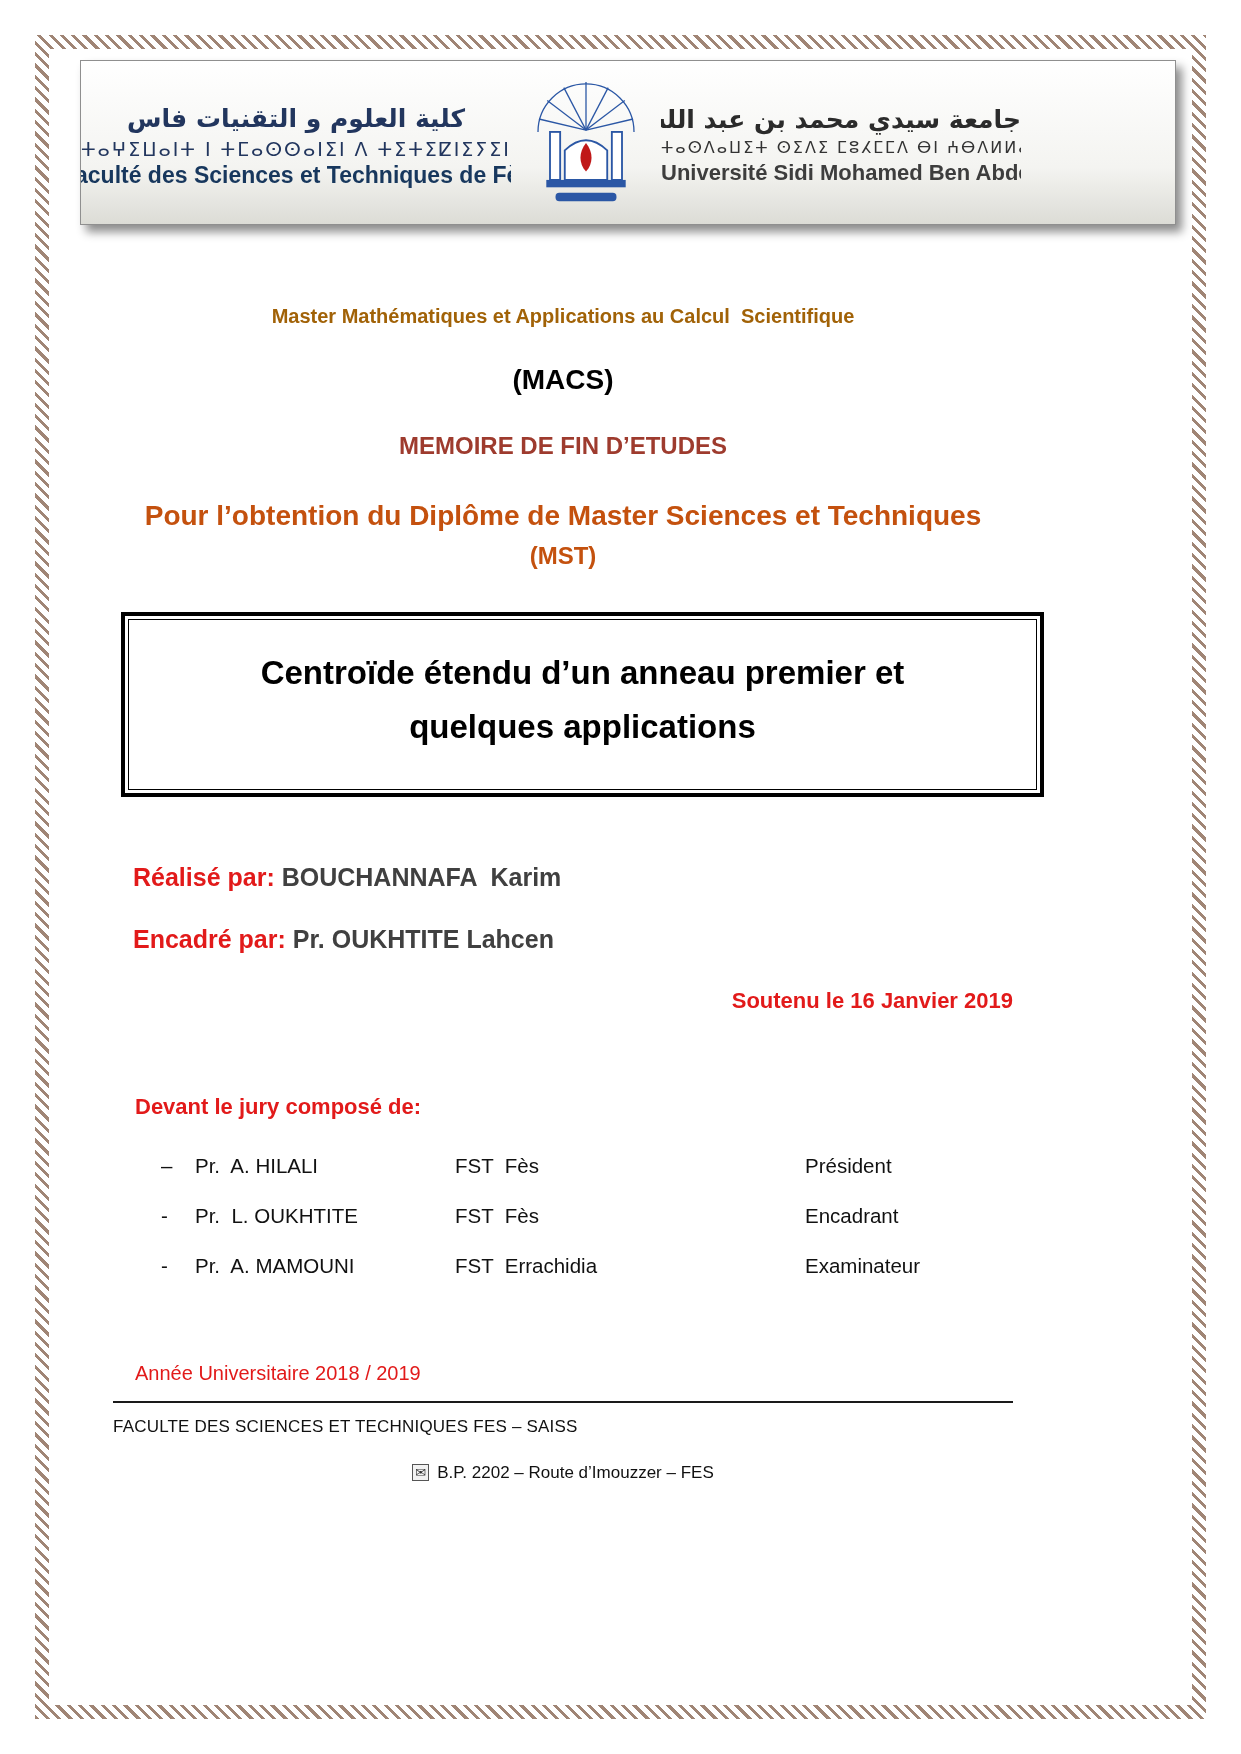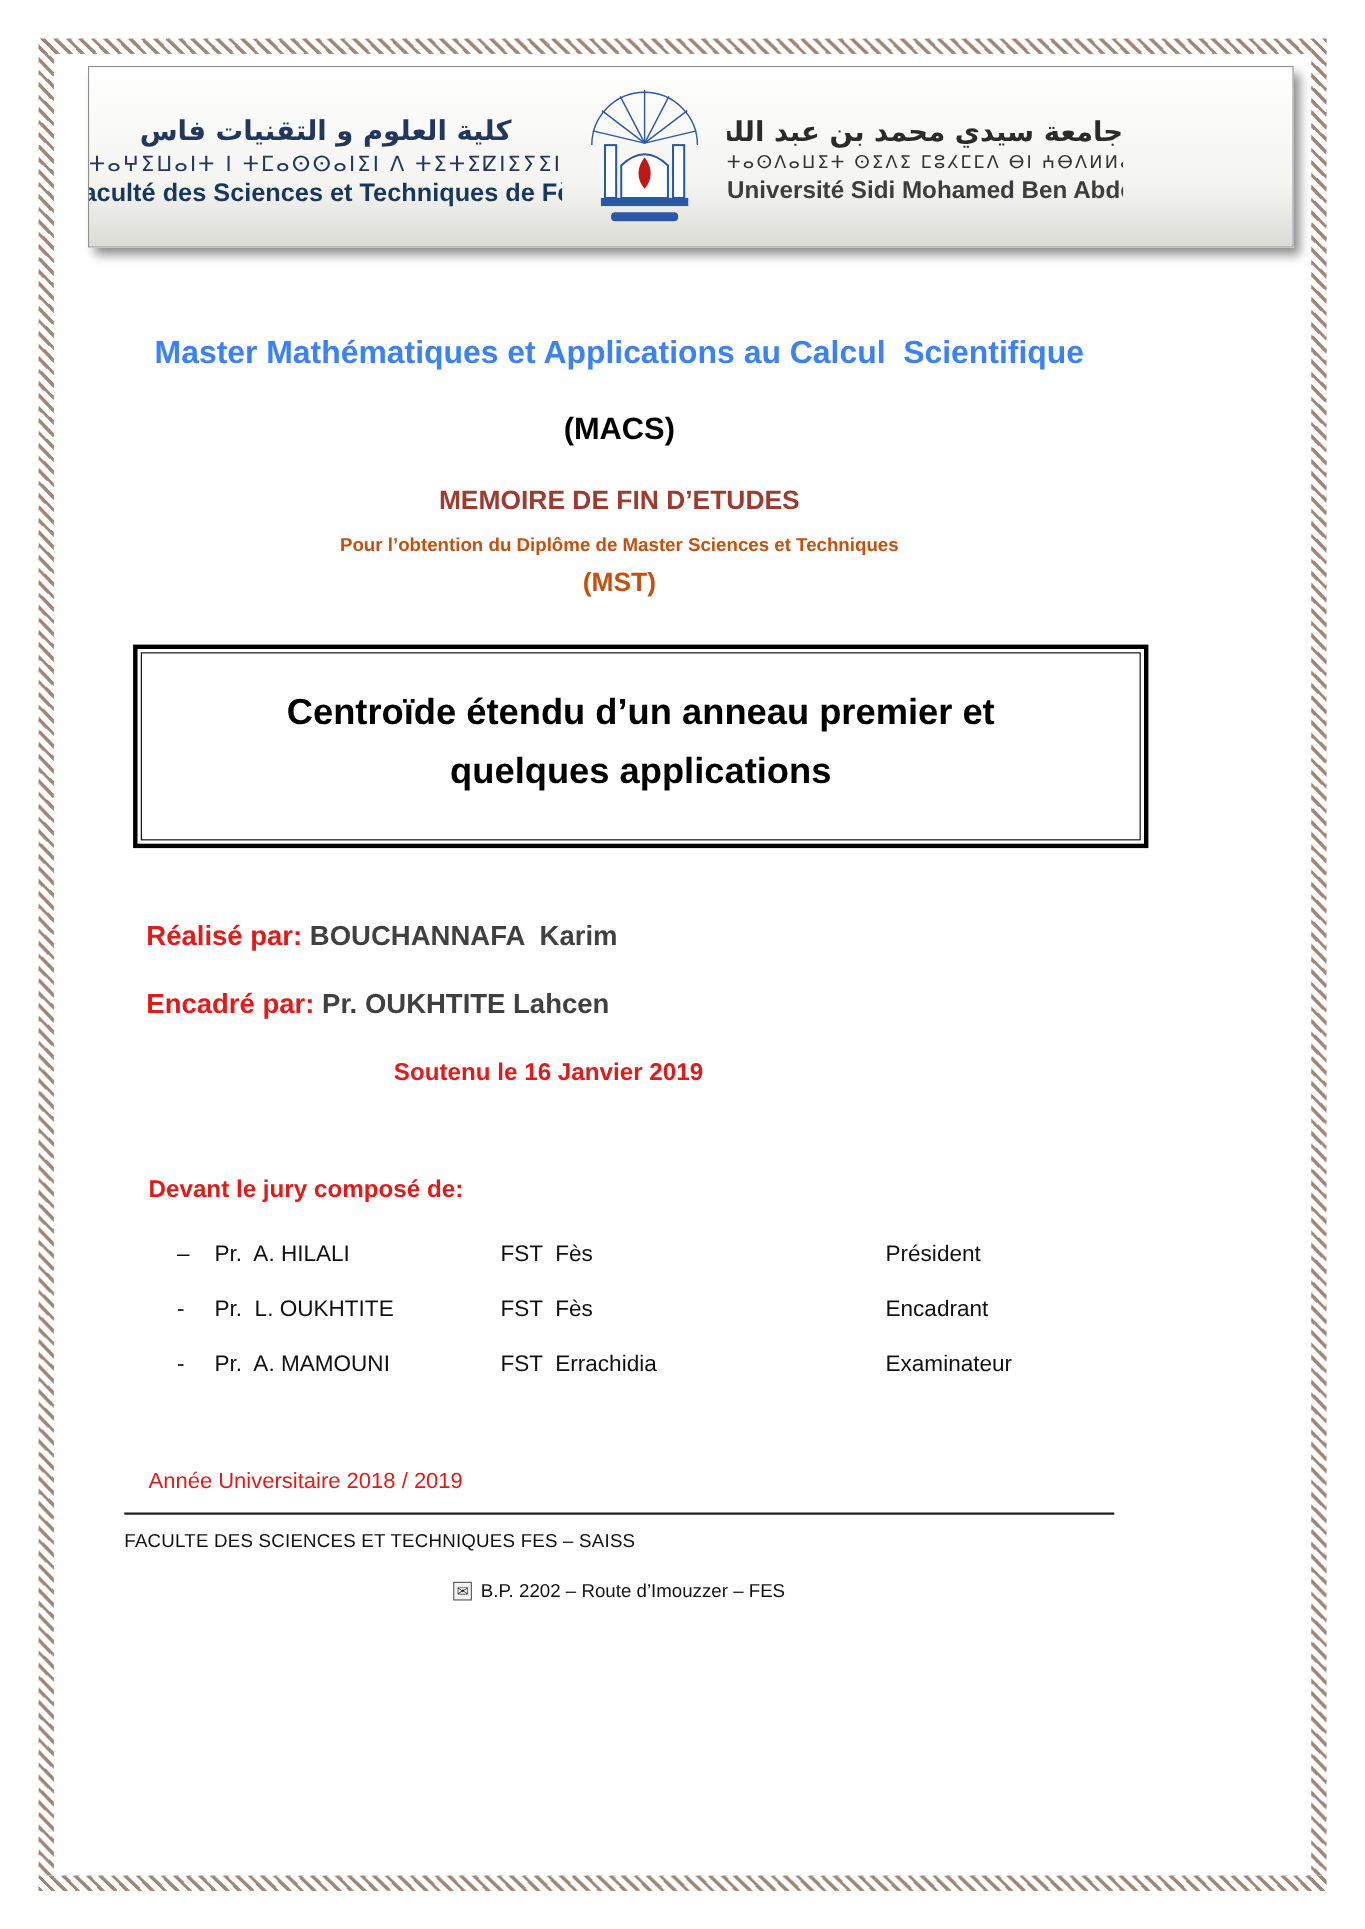"Master Mathématiques et Applications au" .program-title { color: #3b82f6 -> #a16207; font-size: 29px -> 20px }
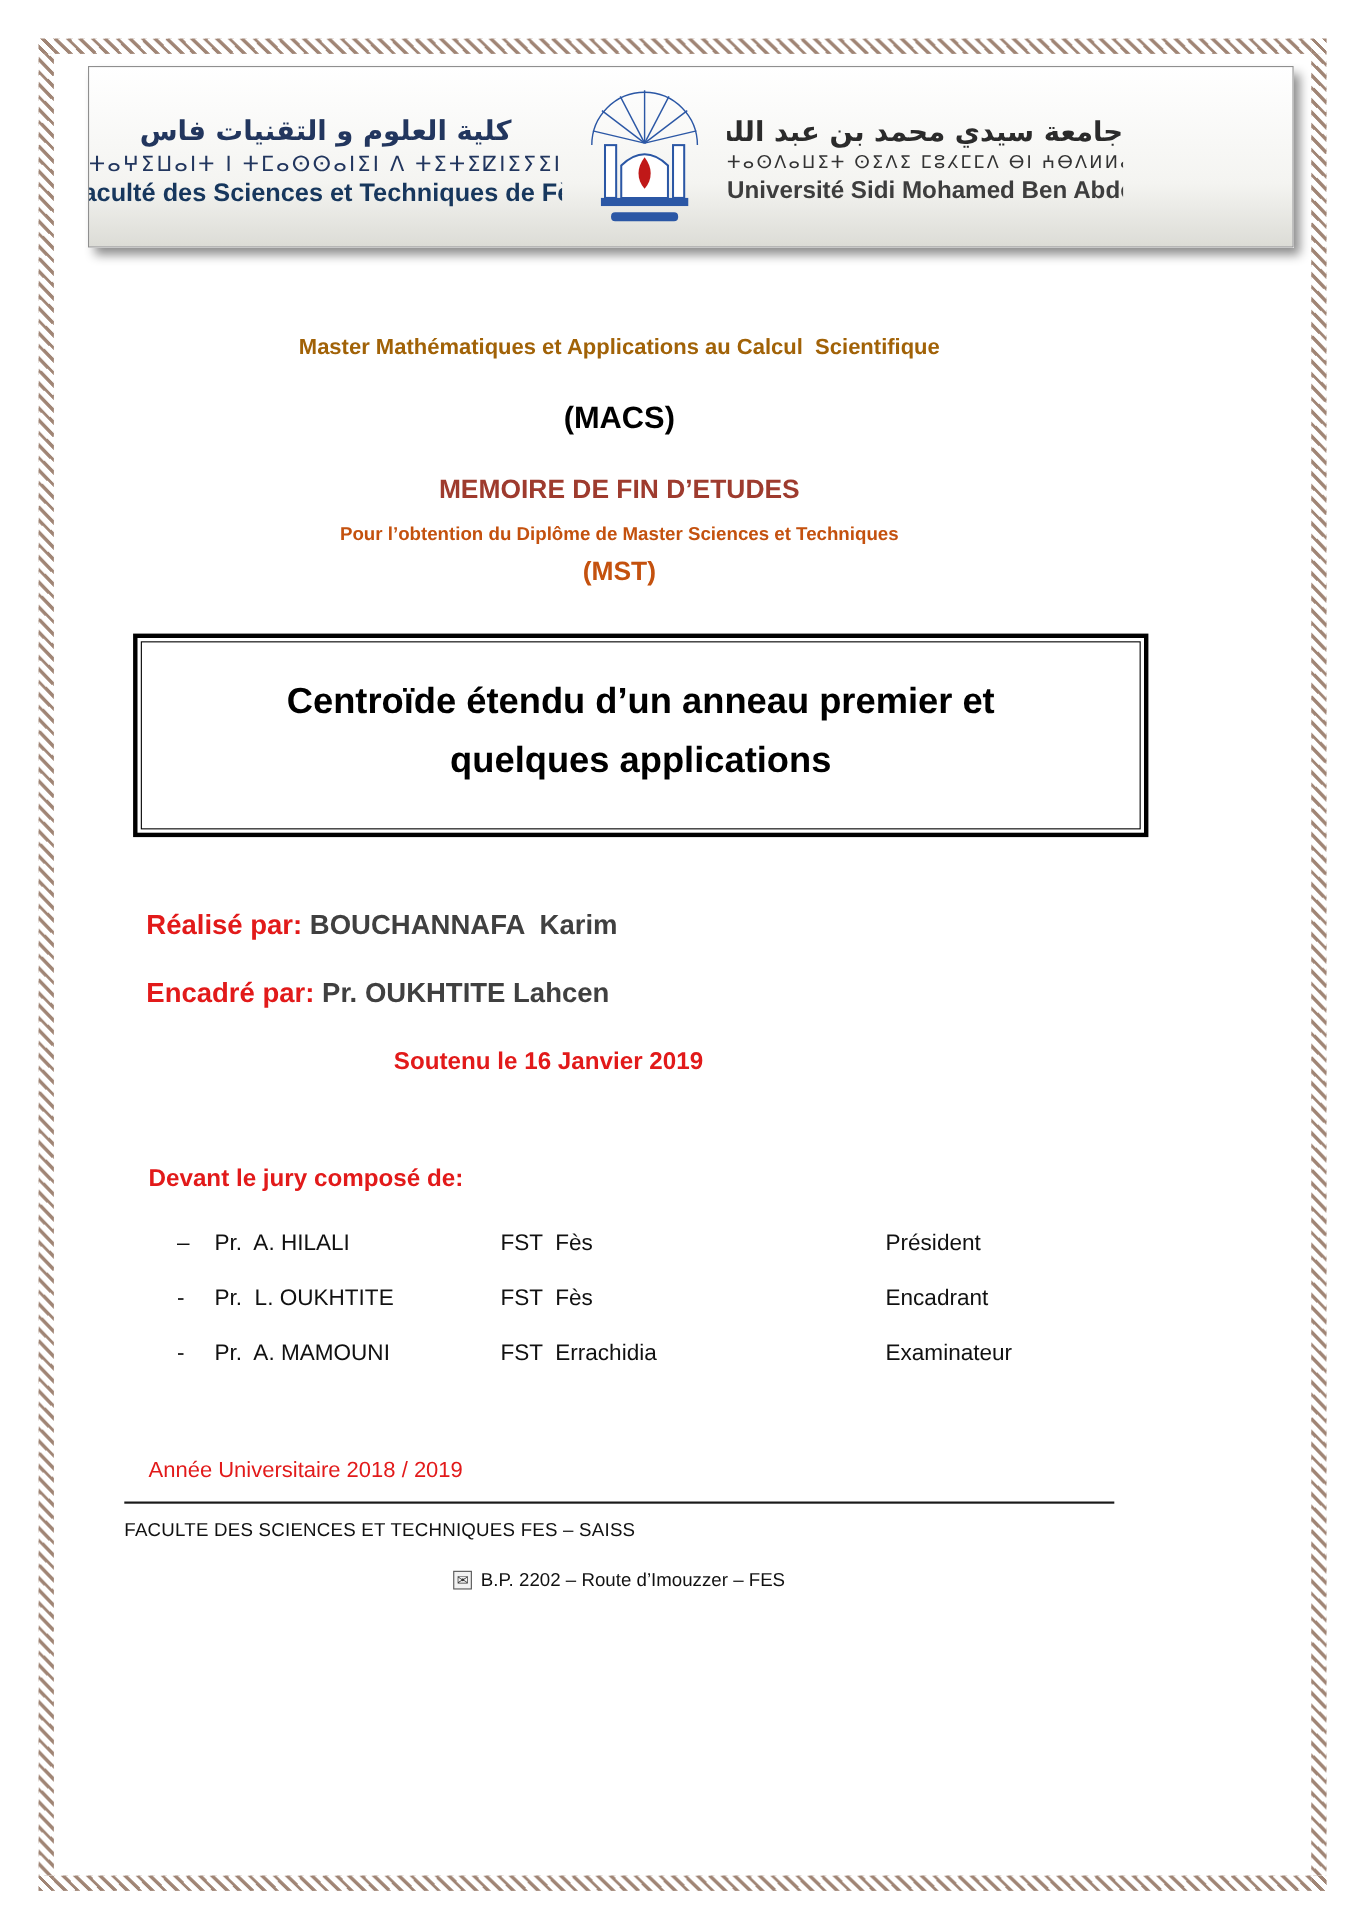"Pour l’obtention du Diplôme de" .obtention-line { font-size: 17px -> 28px; margin-top: 16px -> 40px }
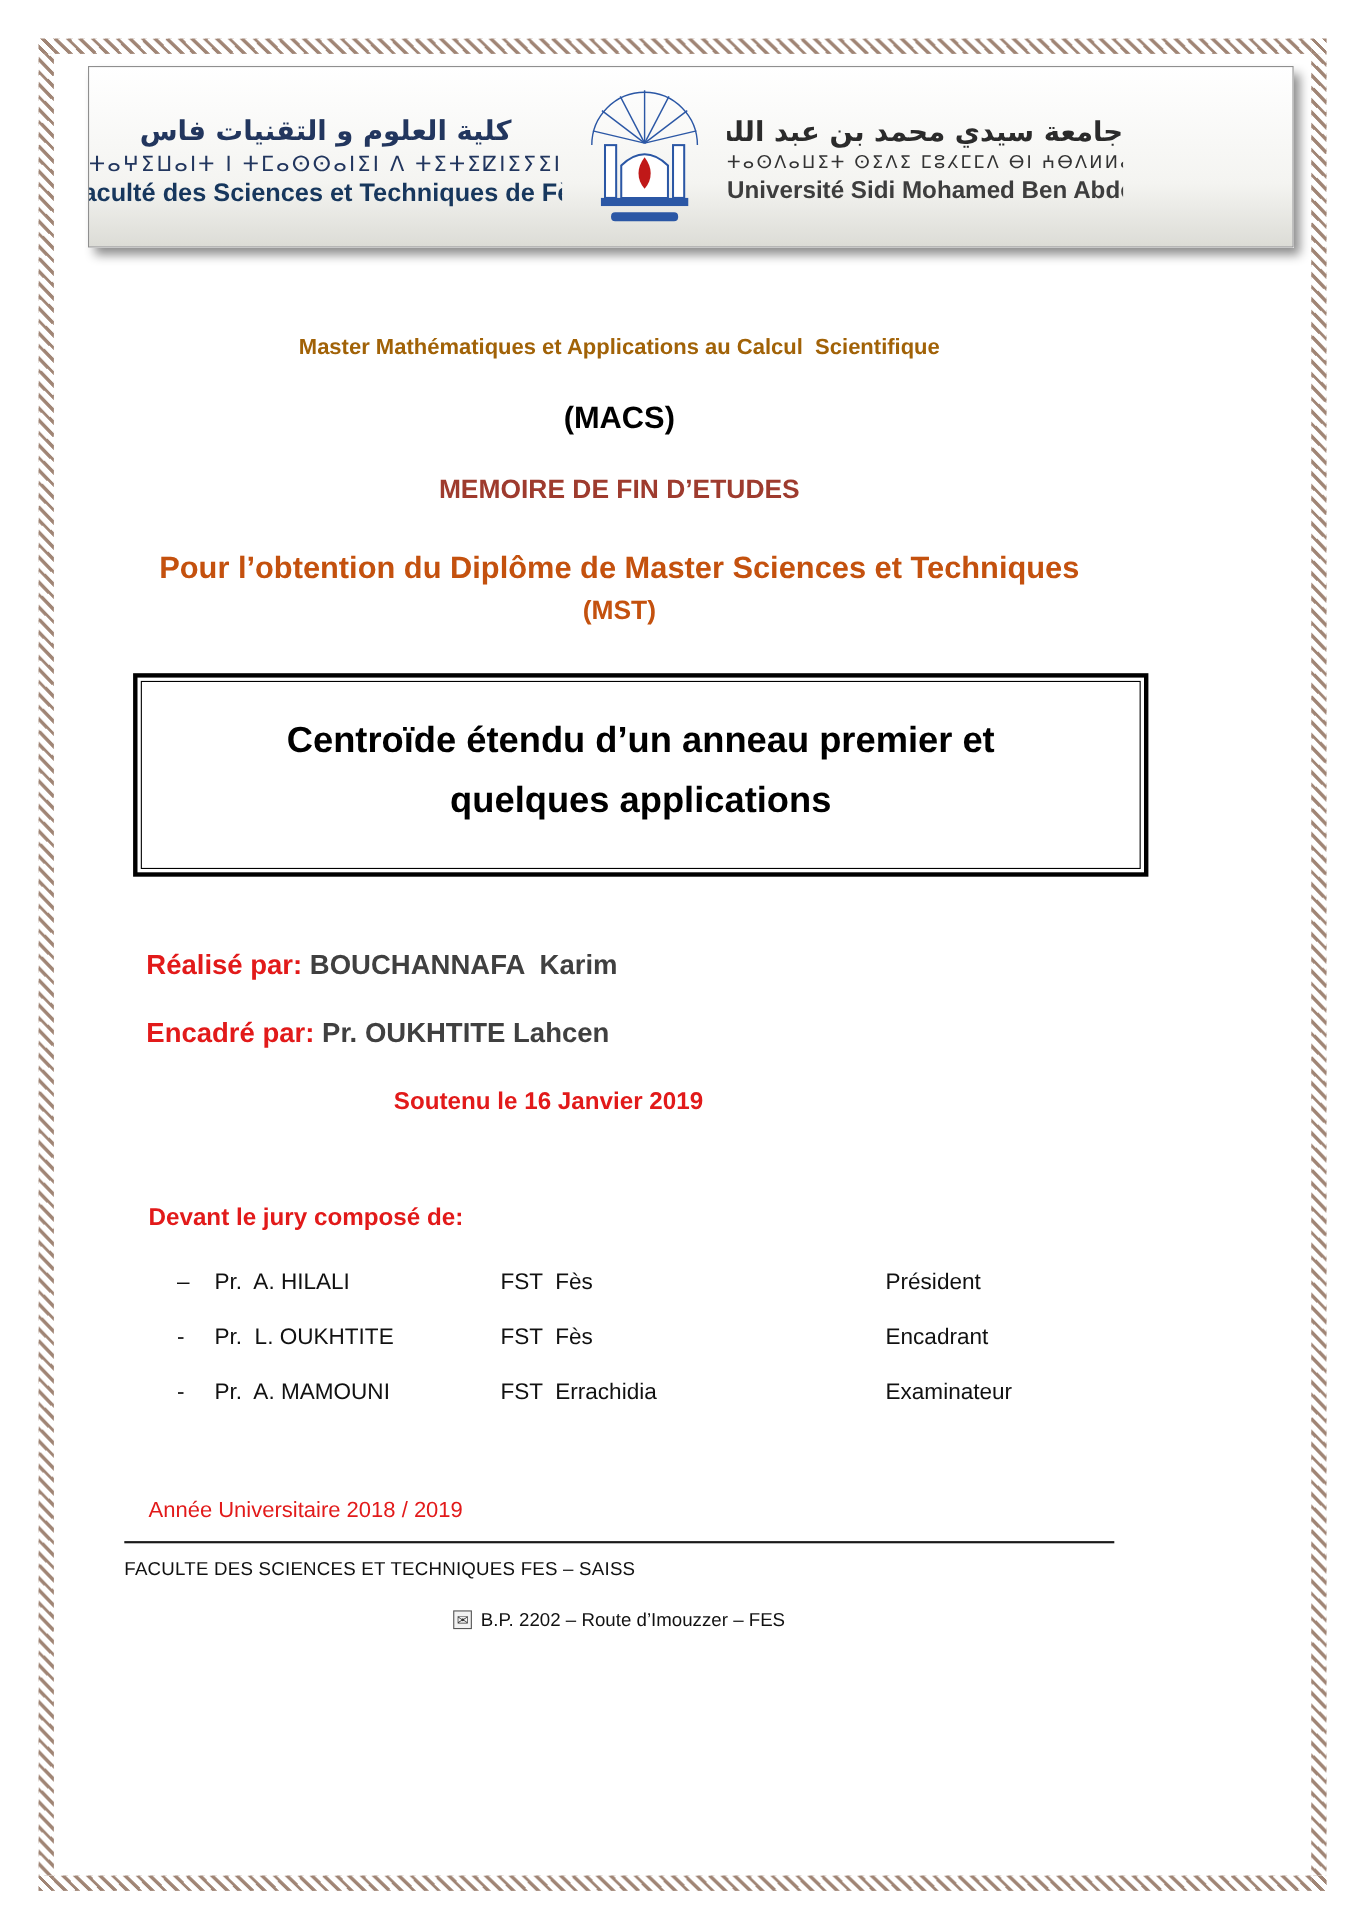"Soutenu le 16 Janvier 2019" .soutenu-line { text-align: none -> right }
